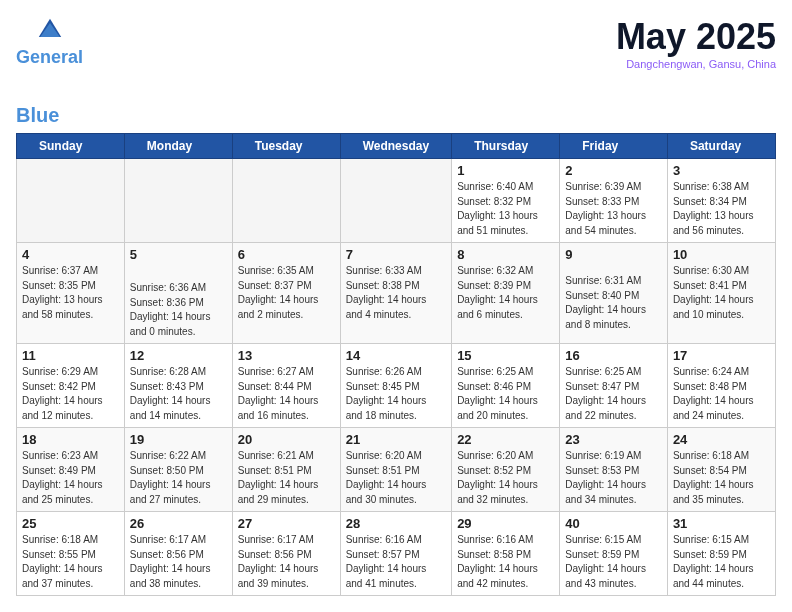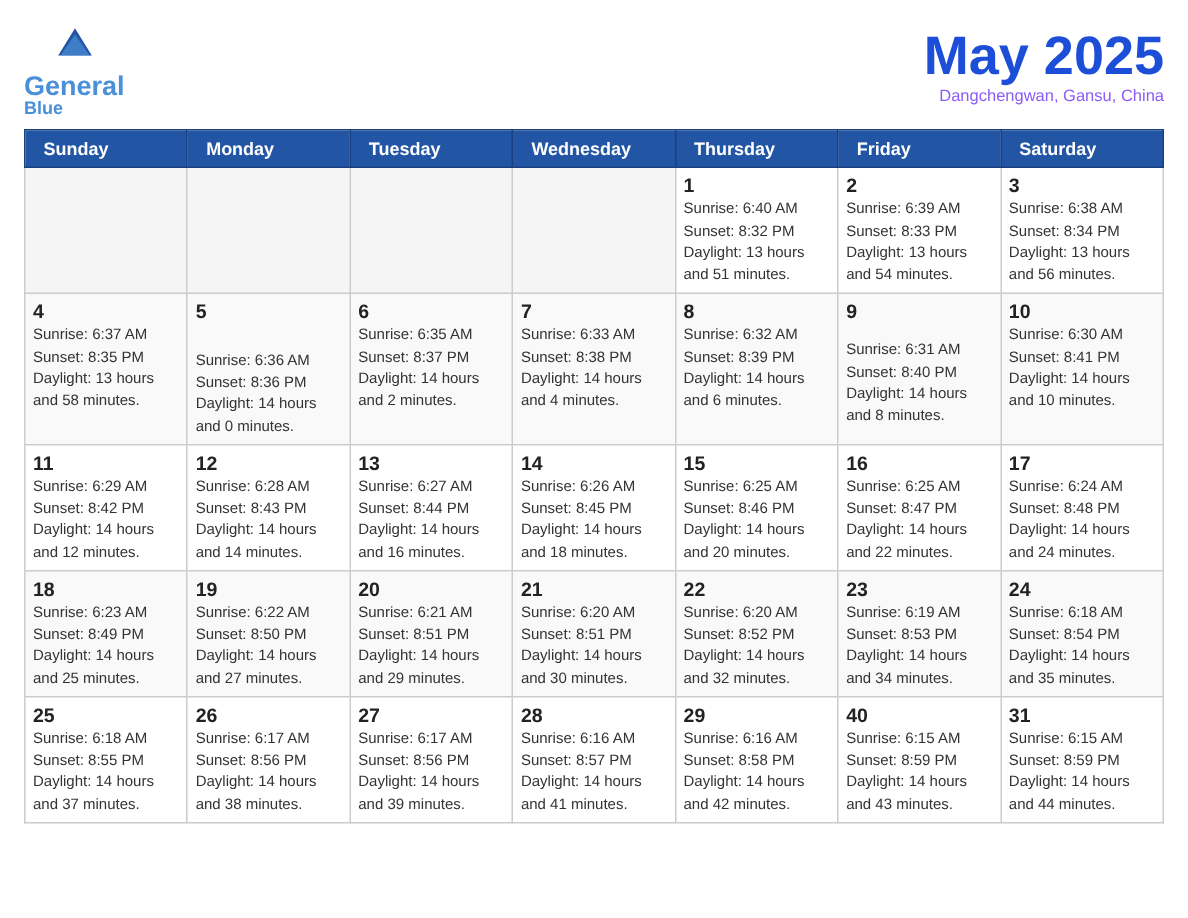"May 2025" .month-title { color: #1d4ed8 -> #0f172a }
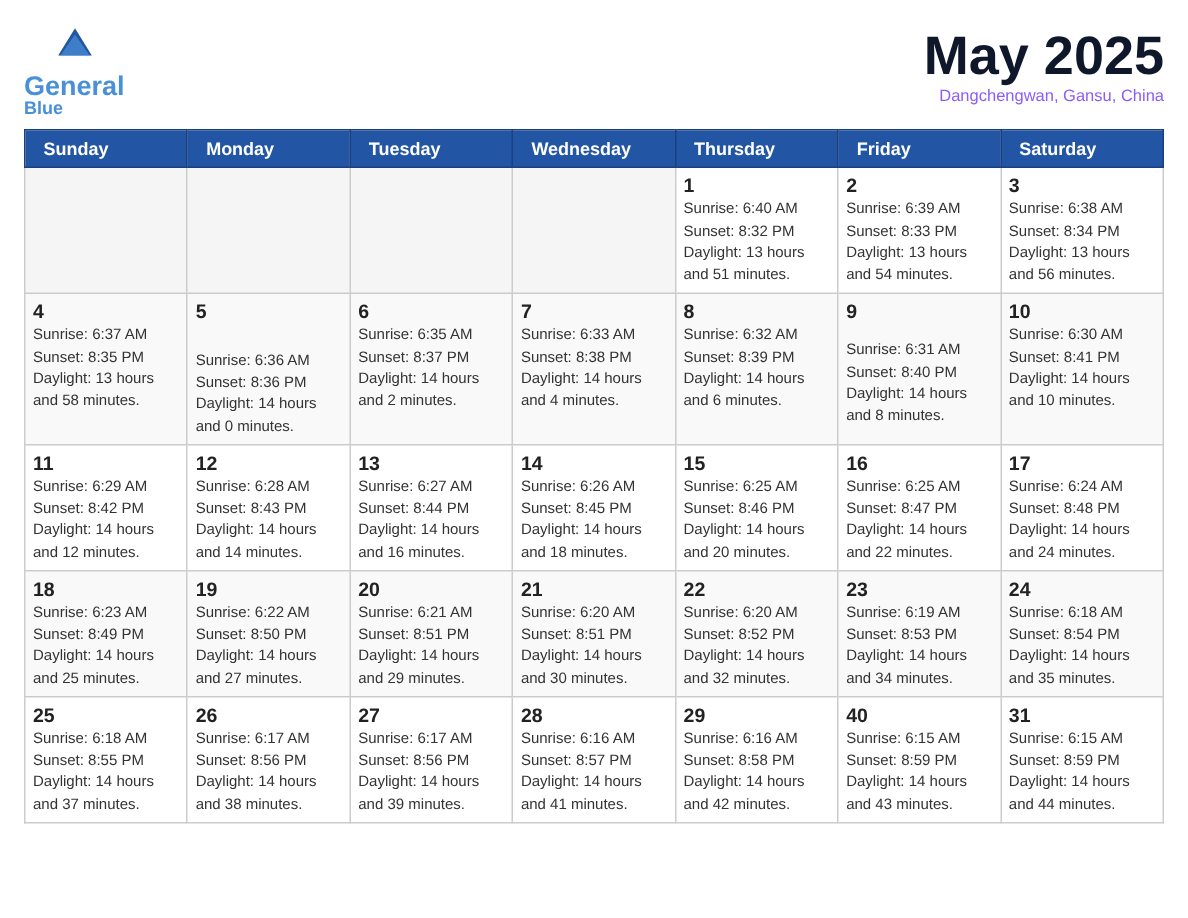"Blue" div.logo-text { font-size: 12px -> 20px; margin-top: none -> 39px }
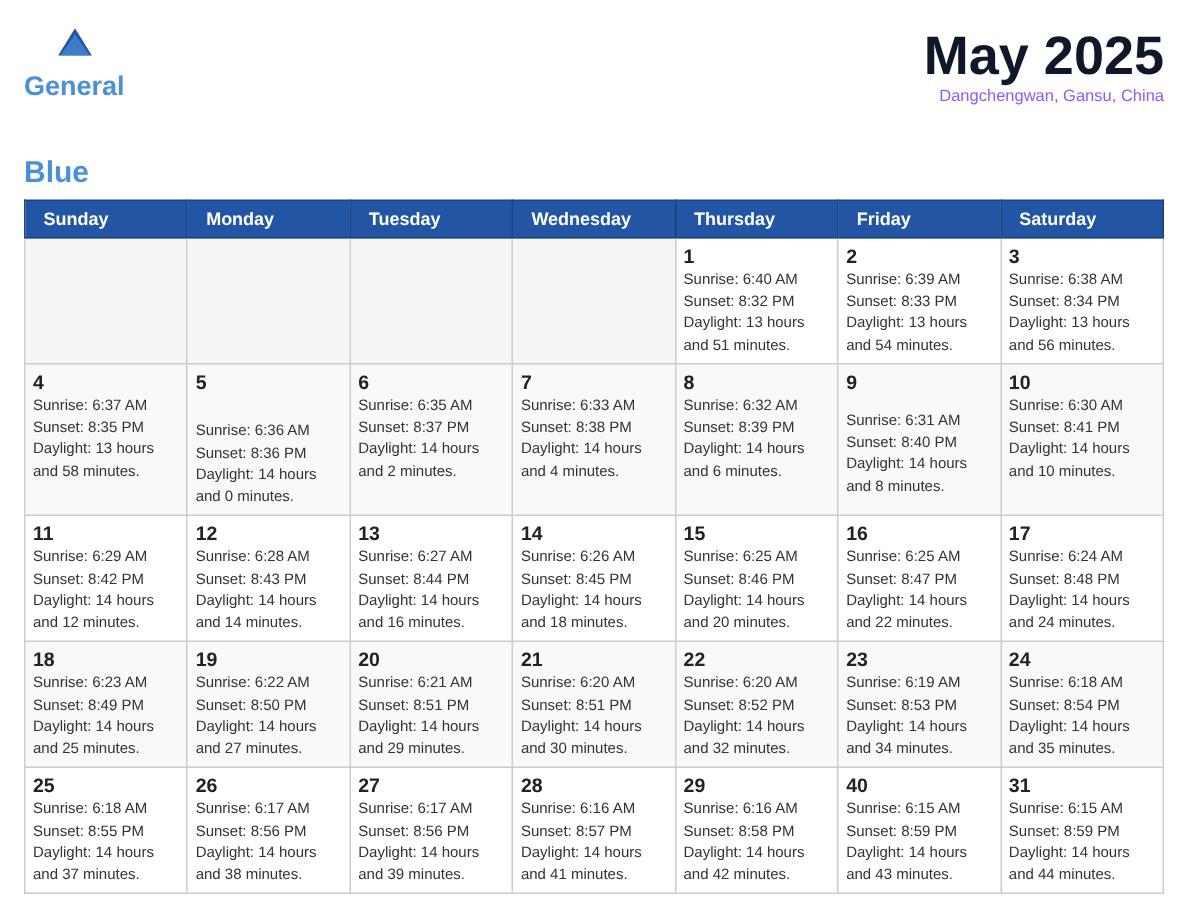"Sunday" .calendar-table th { padding: 5px 12px -> 5px 22px }
